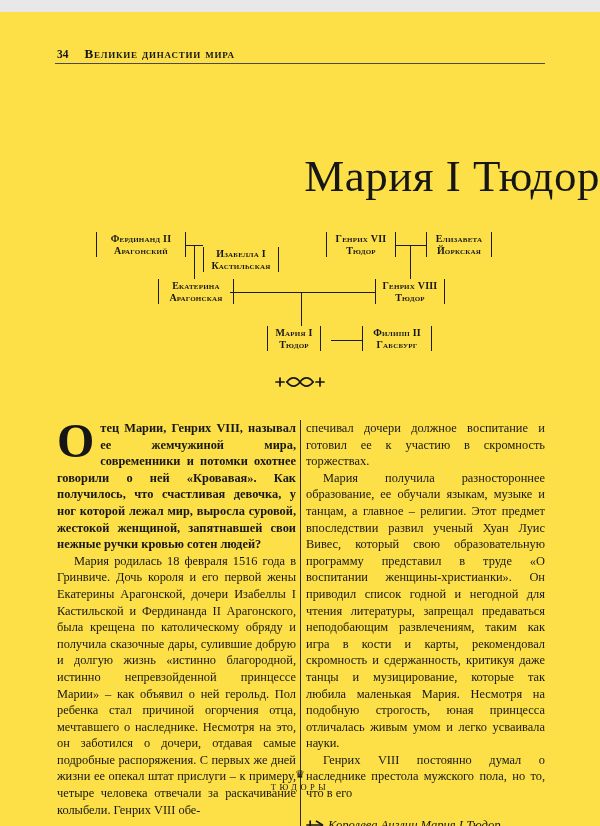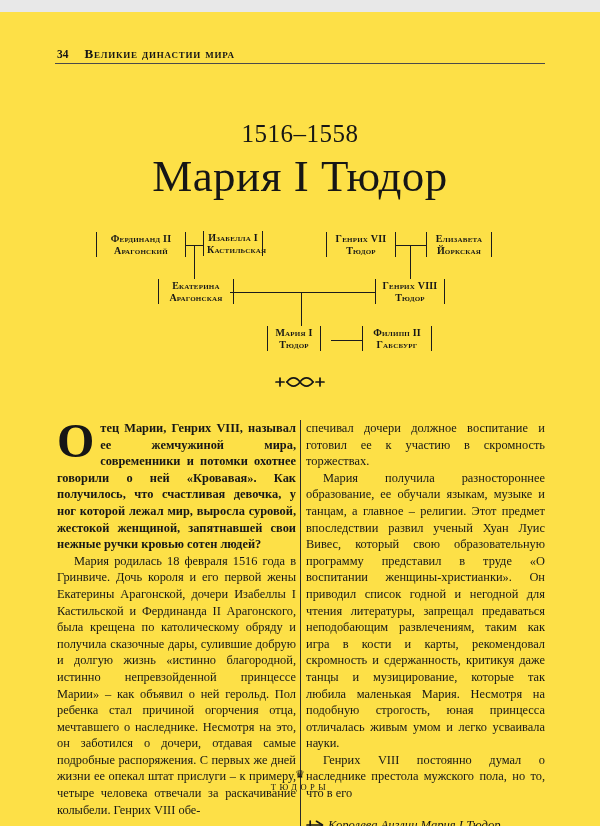"1516–1558" div.years { html: <div>1516–1558</div> -> none }
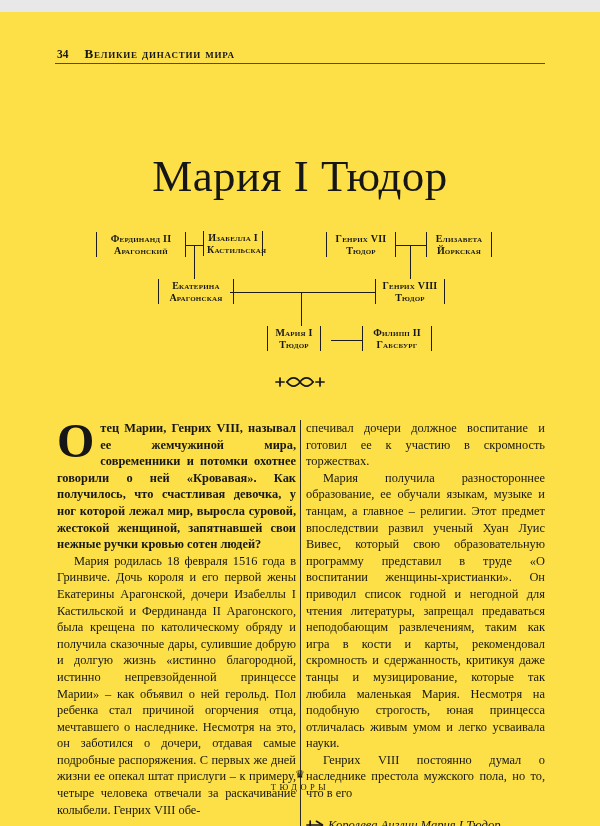"Мария I Тюдор" .maintitle { text-align: center -> right }
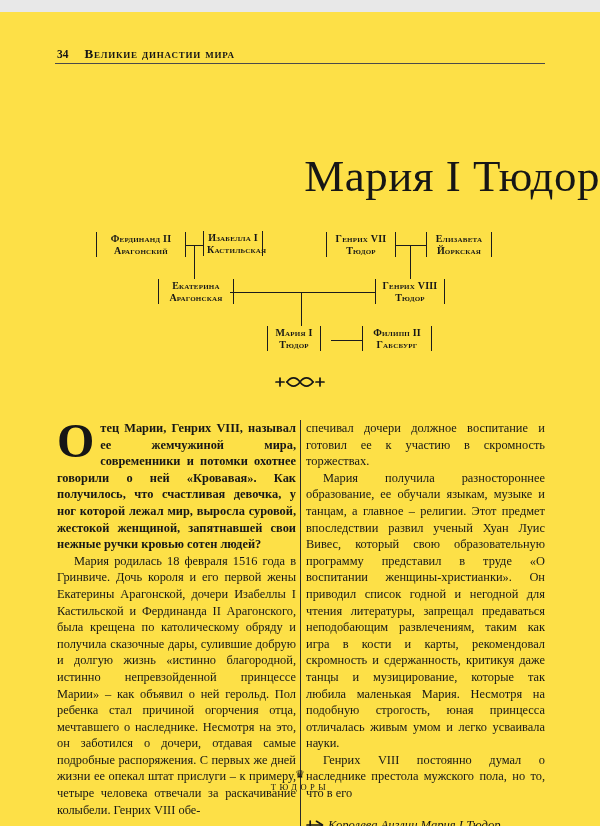"Изабелла I" div.tnode { top: 1px -> 17px; width: 60px -> 76px }
